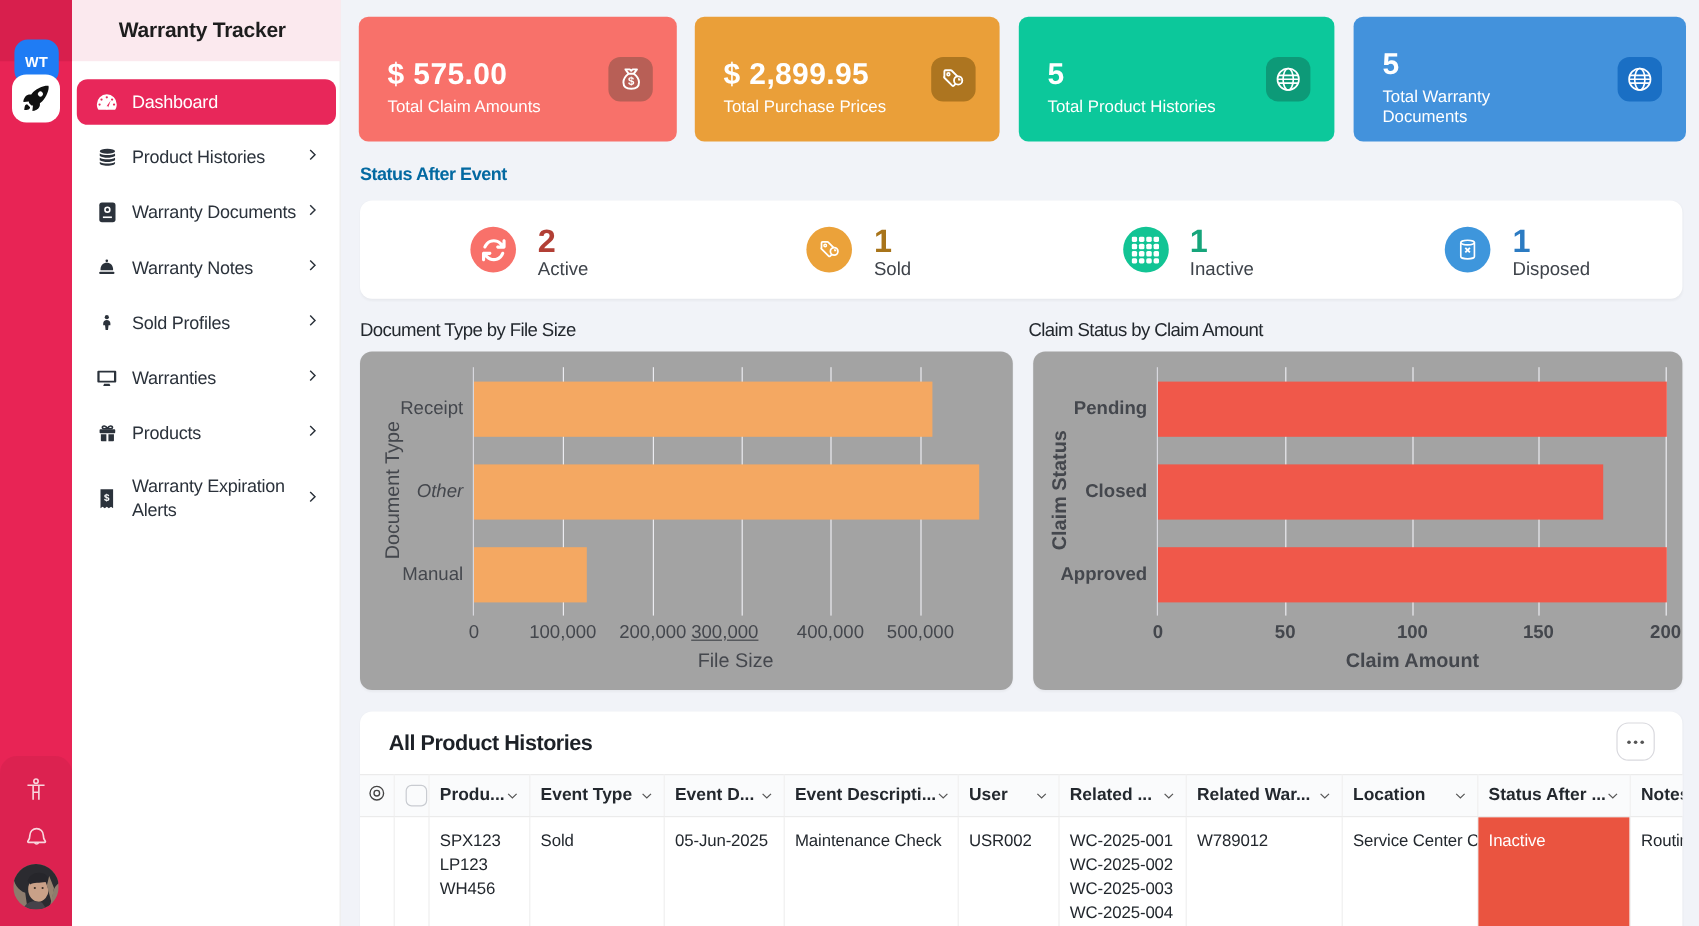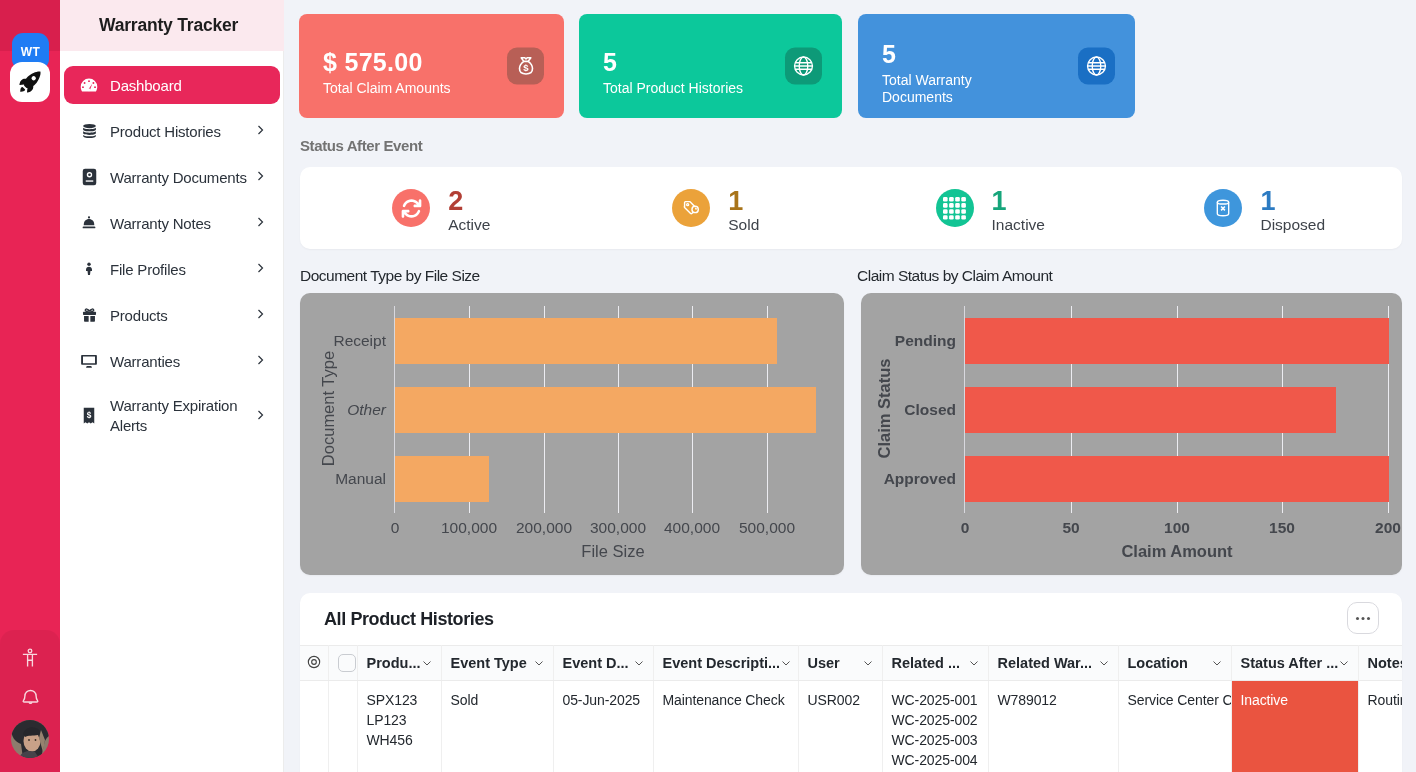"$ 2,899.95" div.card { html: none -> <div> <div>$ 2,899.95</div> <div>Total Purchase Prices</div> <div> <svg> <path></path> <circle></circle> <circle></circle> <path></path> </svg> </div> </div> }
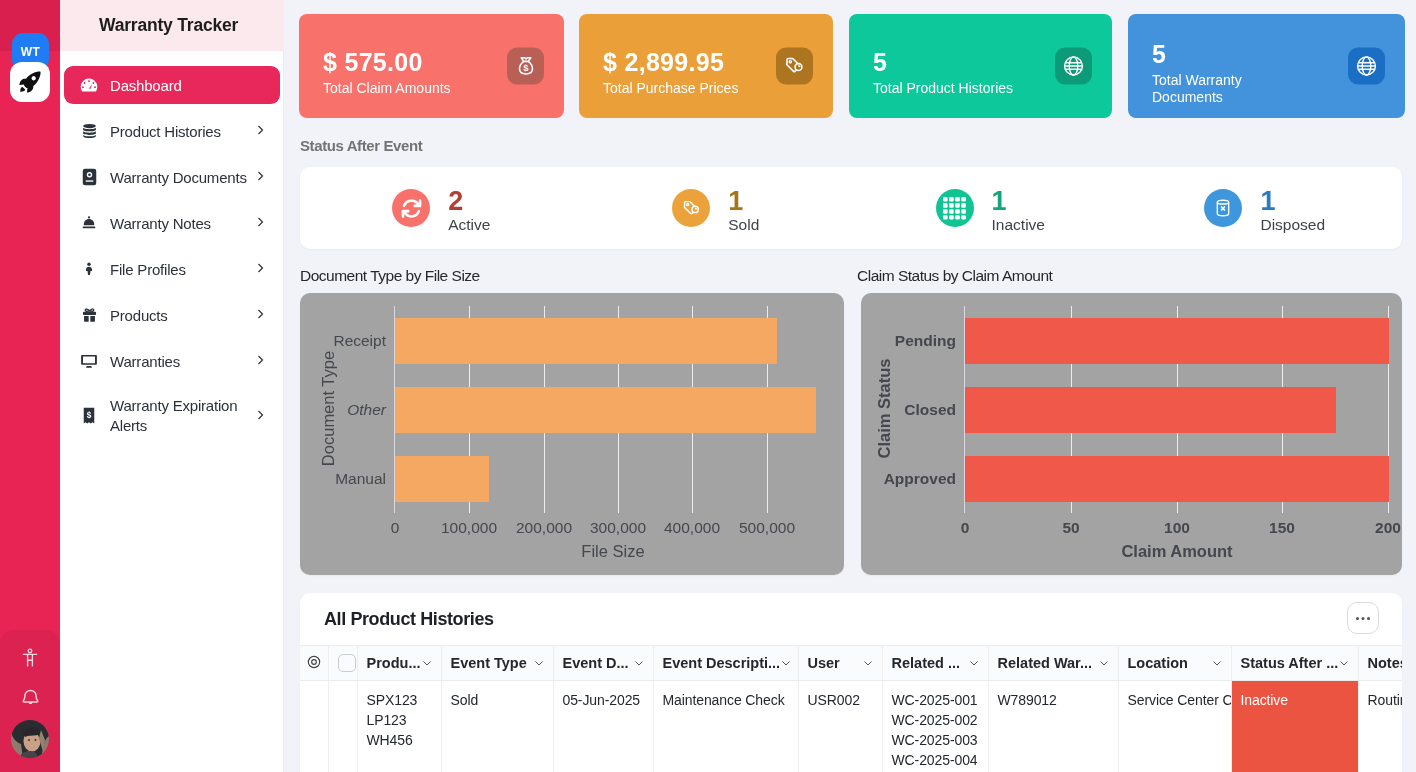"Status After Event" .sectitle { color: #737373 -> #0369a1 }
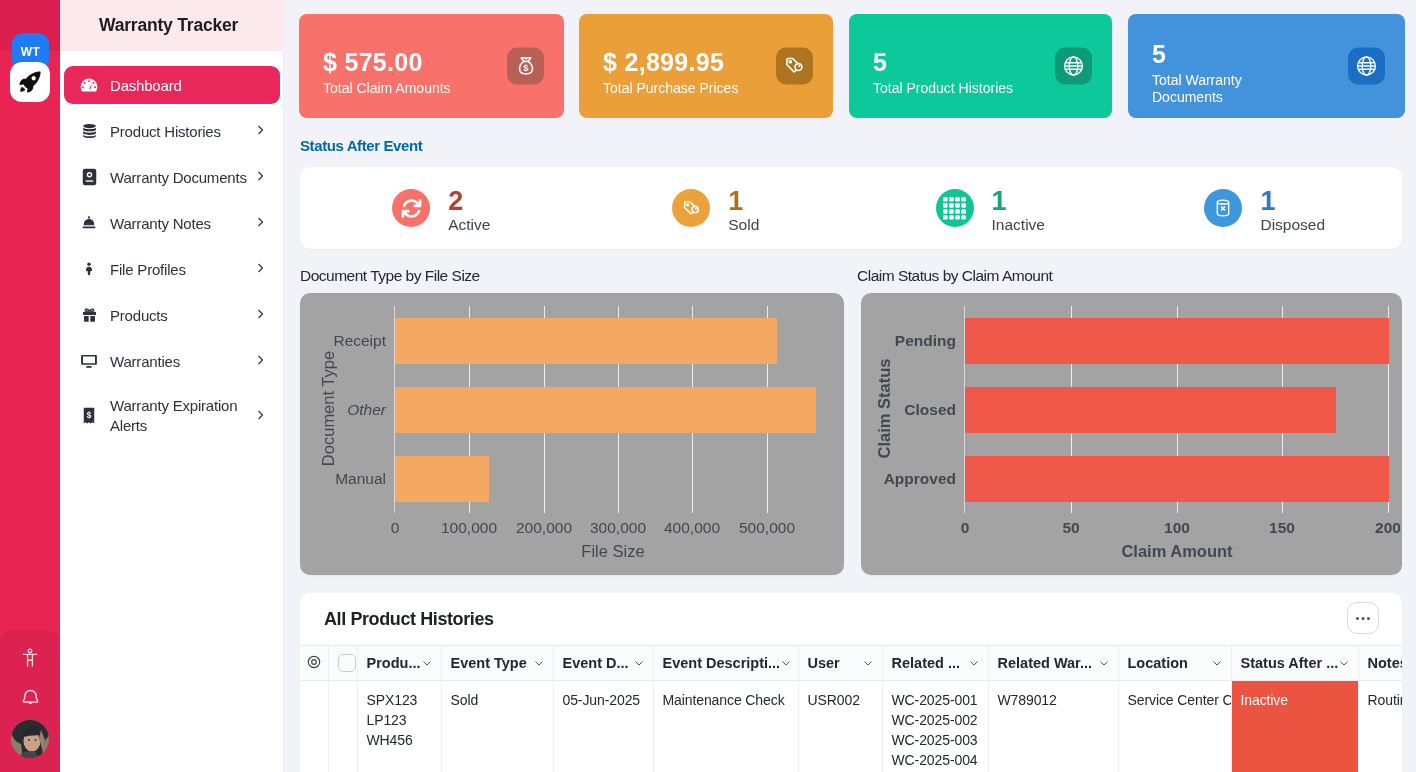"File Profiles" span.ntext { text: File -> Sold }
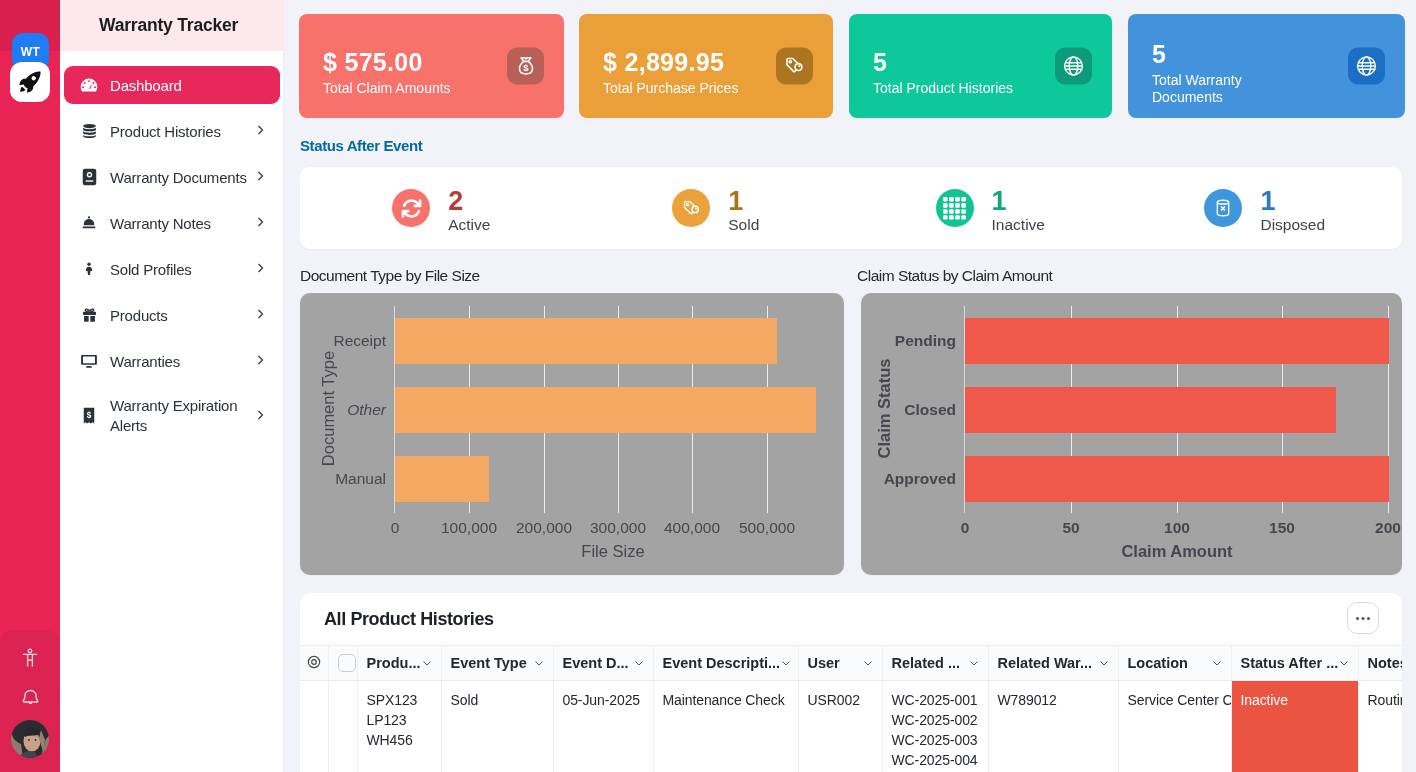"Products" div.nav-item { order: before "Warranties" -> after "Warranties" }
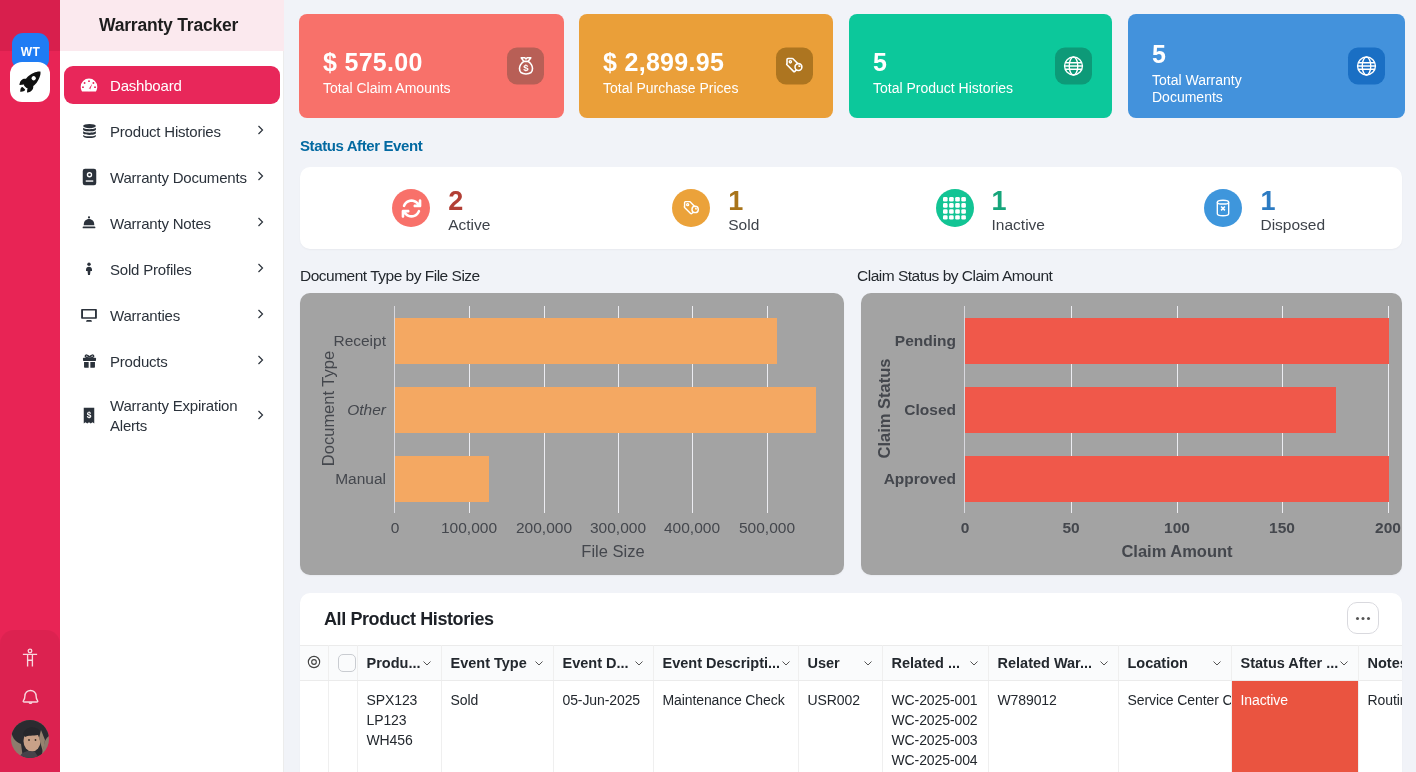"300,000" div.xlab { left: 318px -> 304px; text-decoration: none -> underline }
